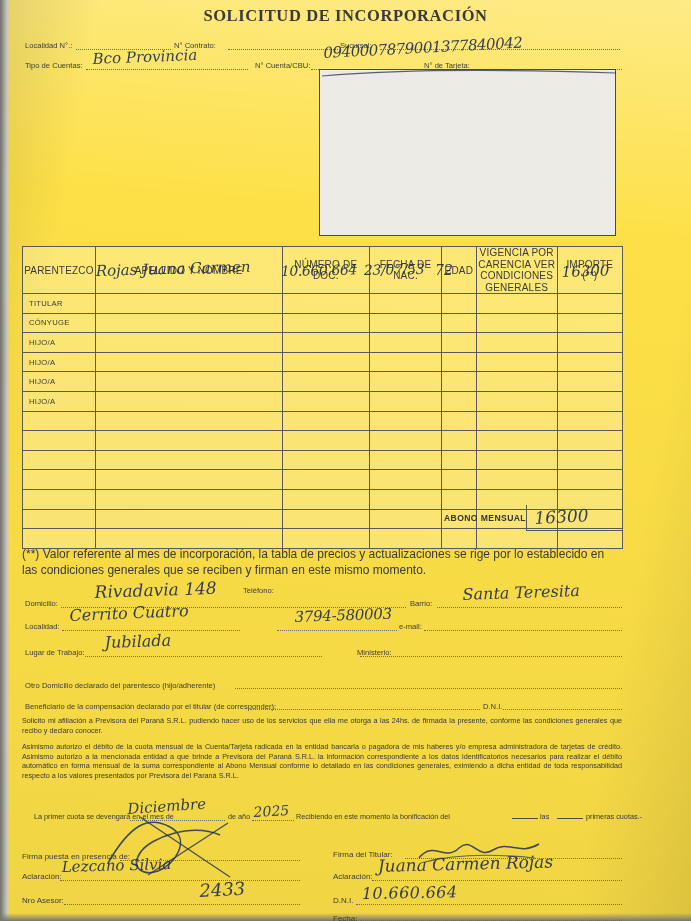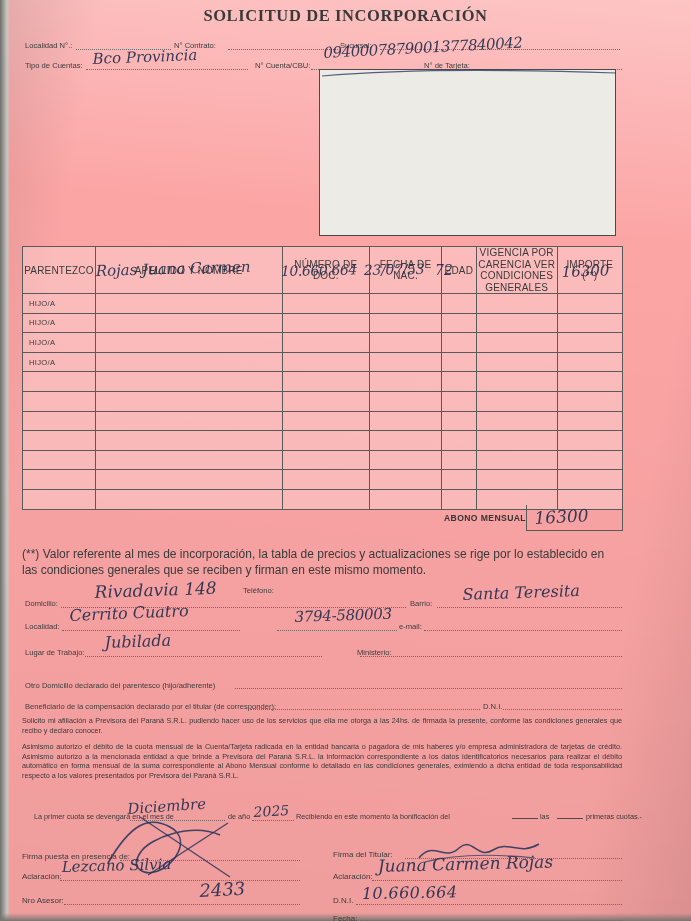"SOLICITUD DE INCORPORACIÓN" .page { background: #fca5a5 -> #fde047 }
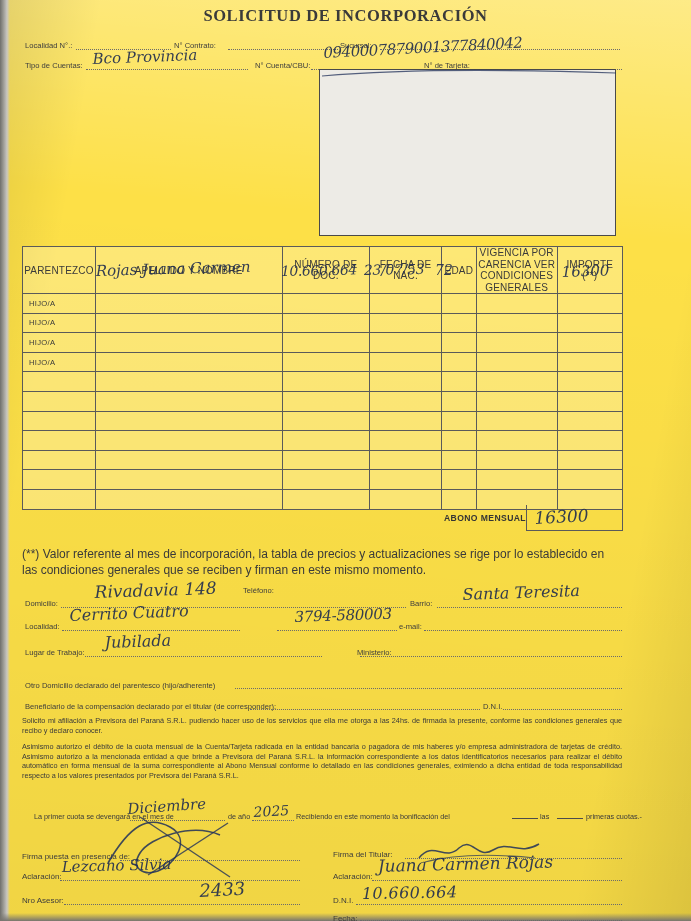"TITULAR" tr { html: none -> <tr> <td>TITULAR</td> <td></td> <td></td> <td></td> <td></td> <td></td> <td></td> </tr> }
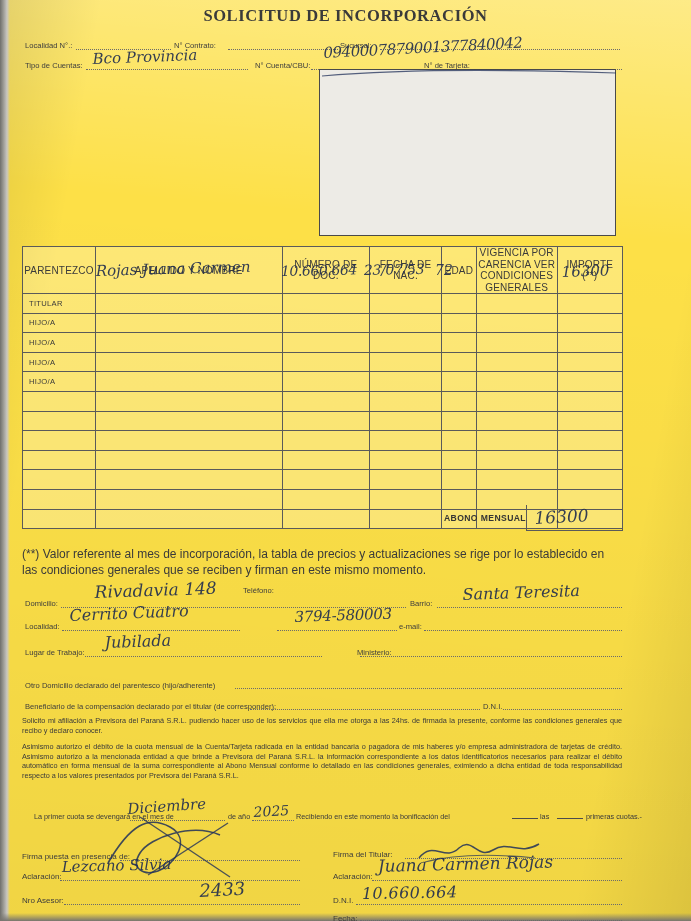"CÓNYUGE" tr { html: none -> <tr> <td>CÓNYUGE</td> <td></td> <td></td> <td></td> <td></td> <td></td> <td></td> </tr> }
